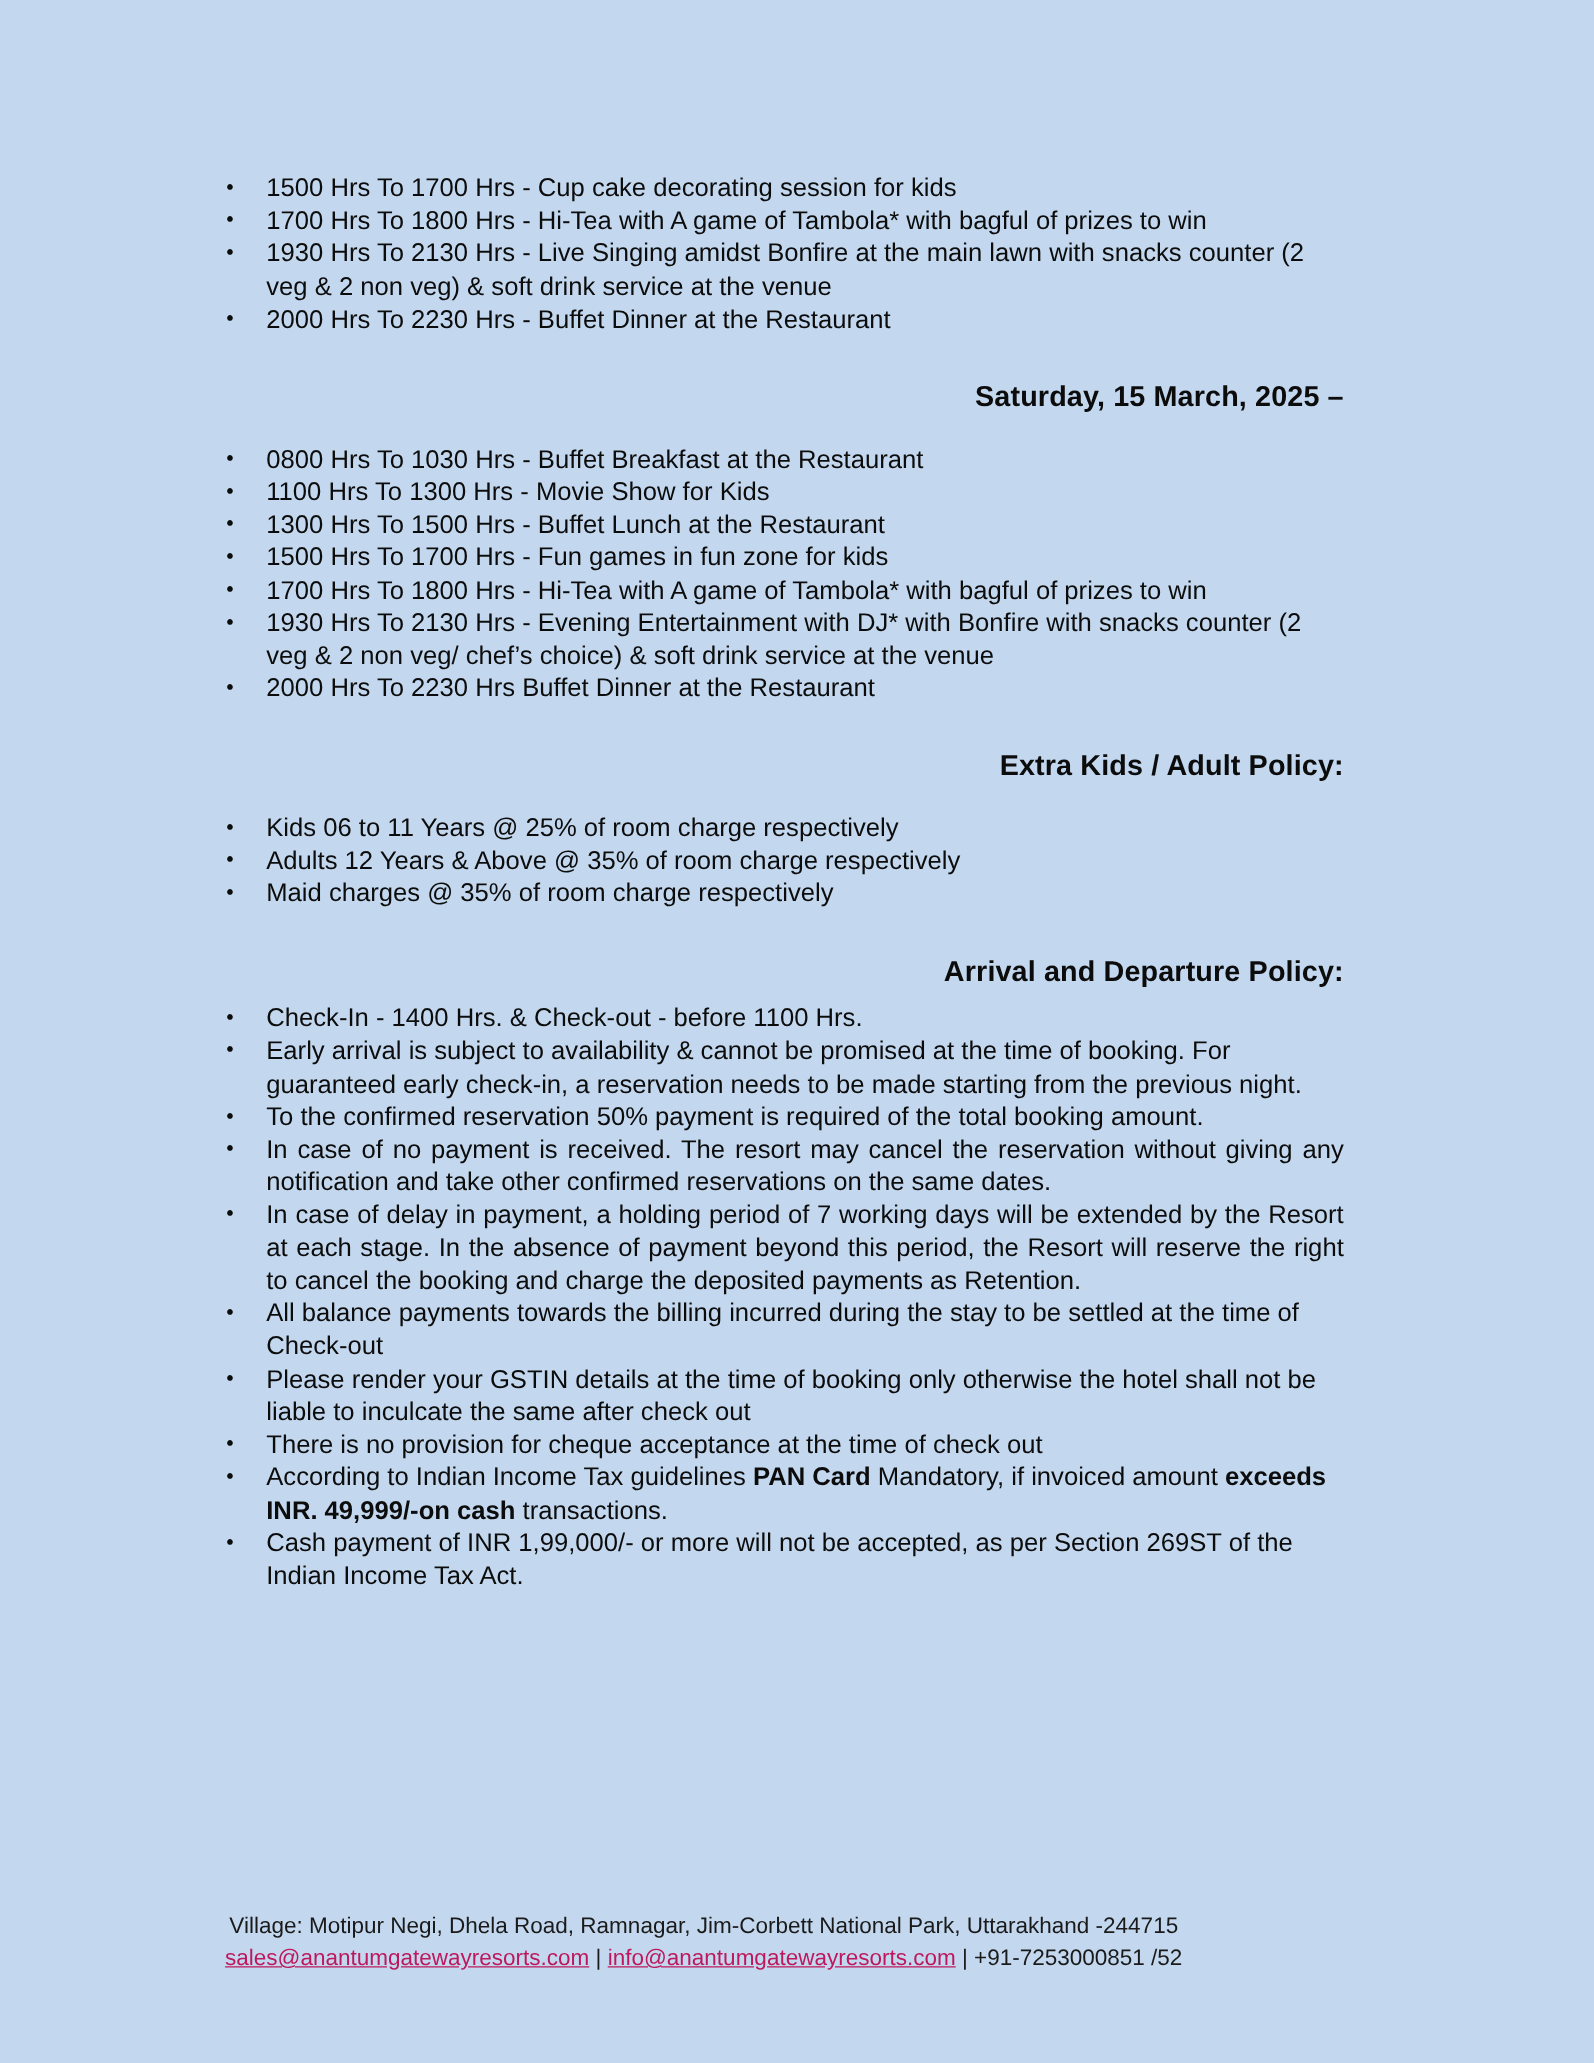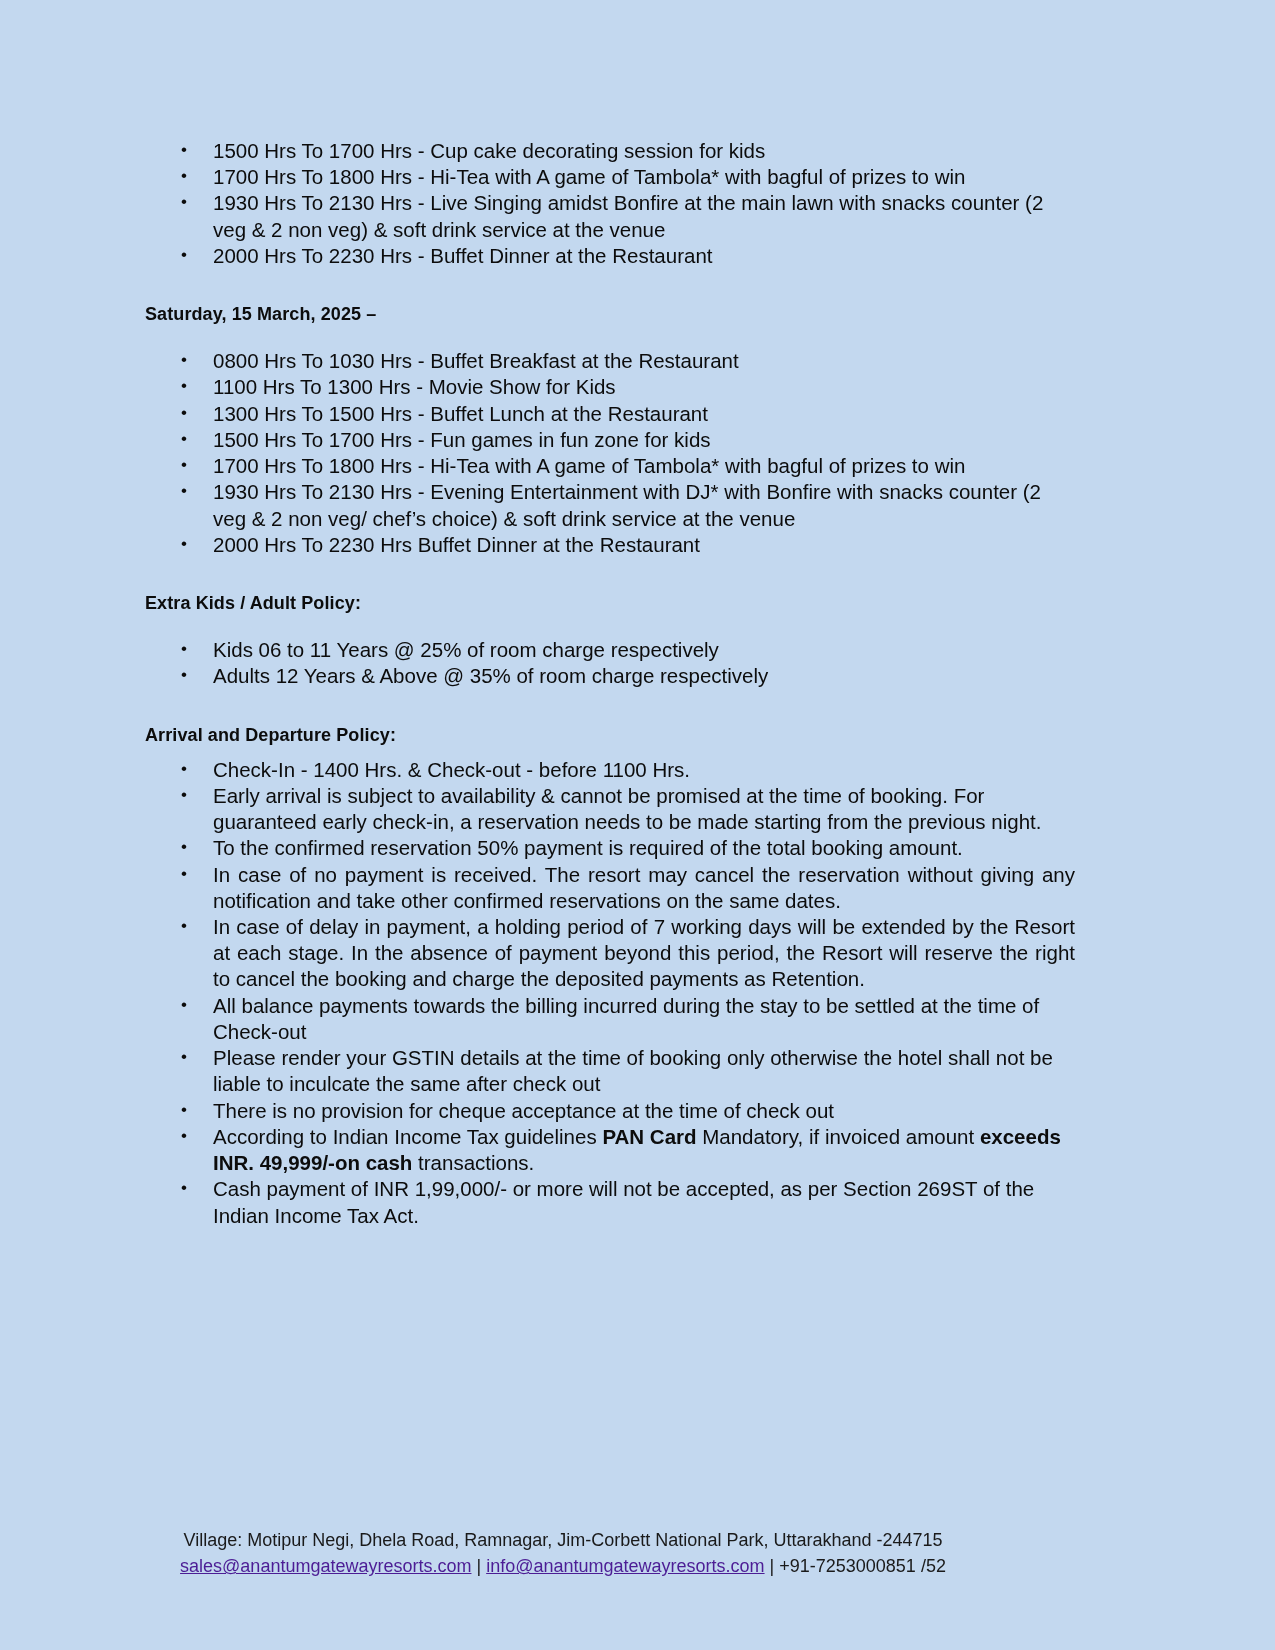"Saturday, 15 March, 2025 –" .heading { font-size: 18px -> 23px; text-align: none -> right }
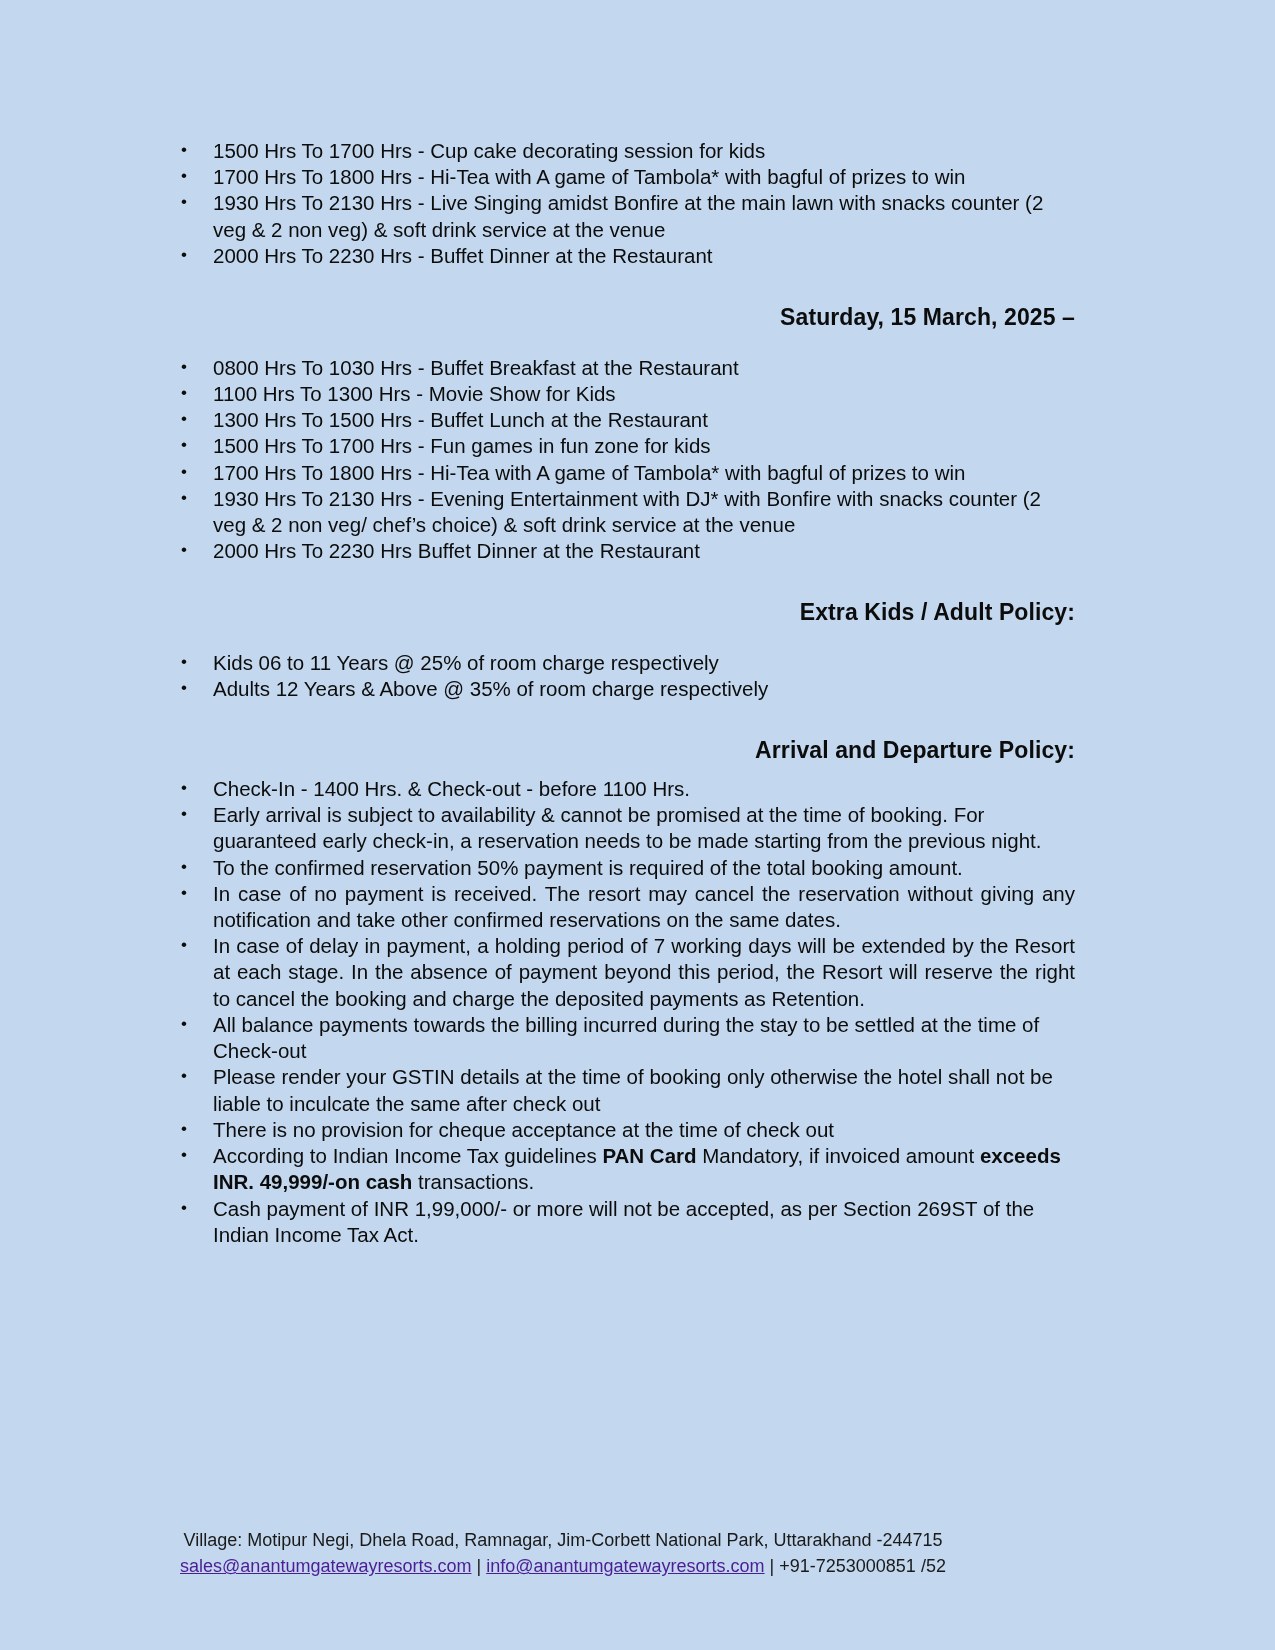"Maid charges @ 35% of" li { html: none -> <li>Maid charges @ 35% of room charge respectively</li> }
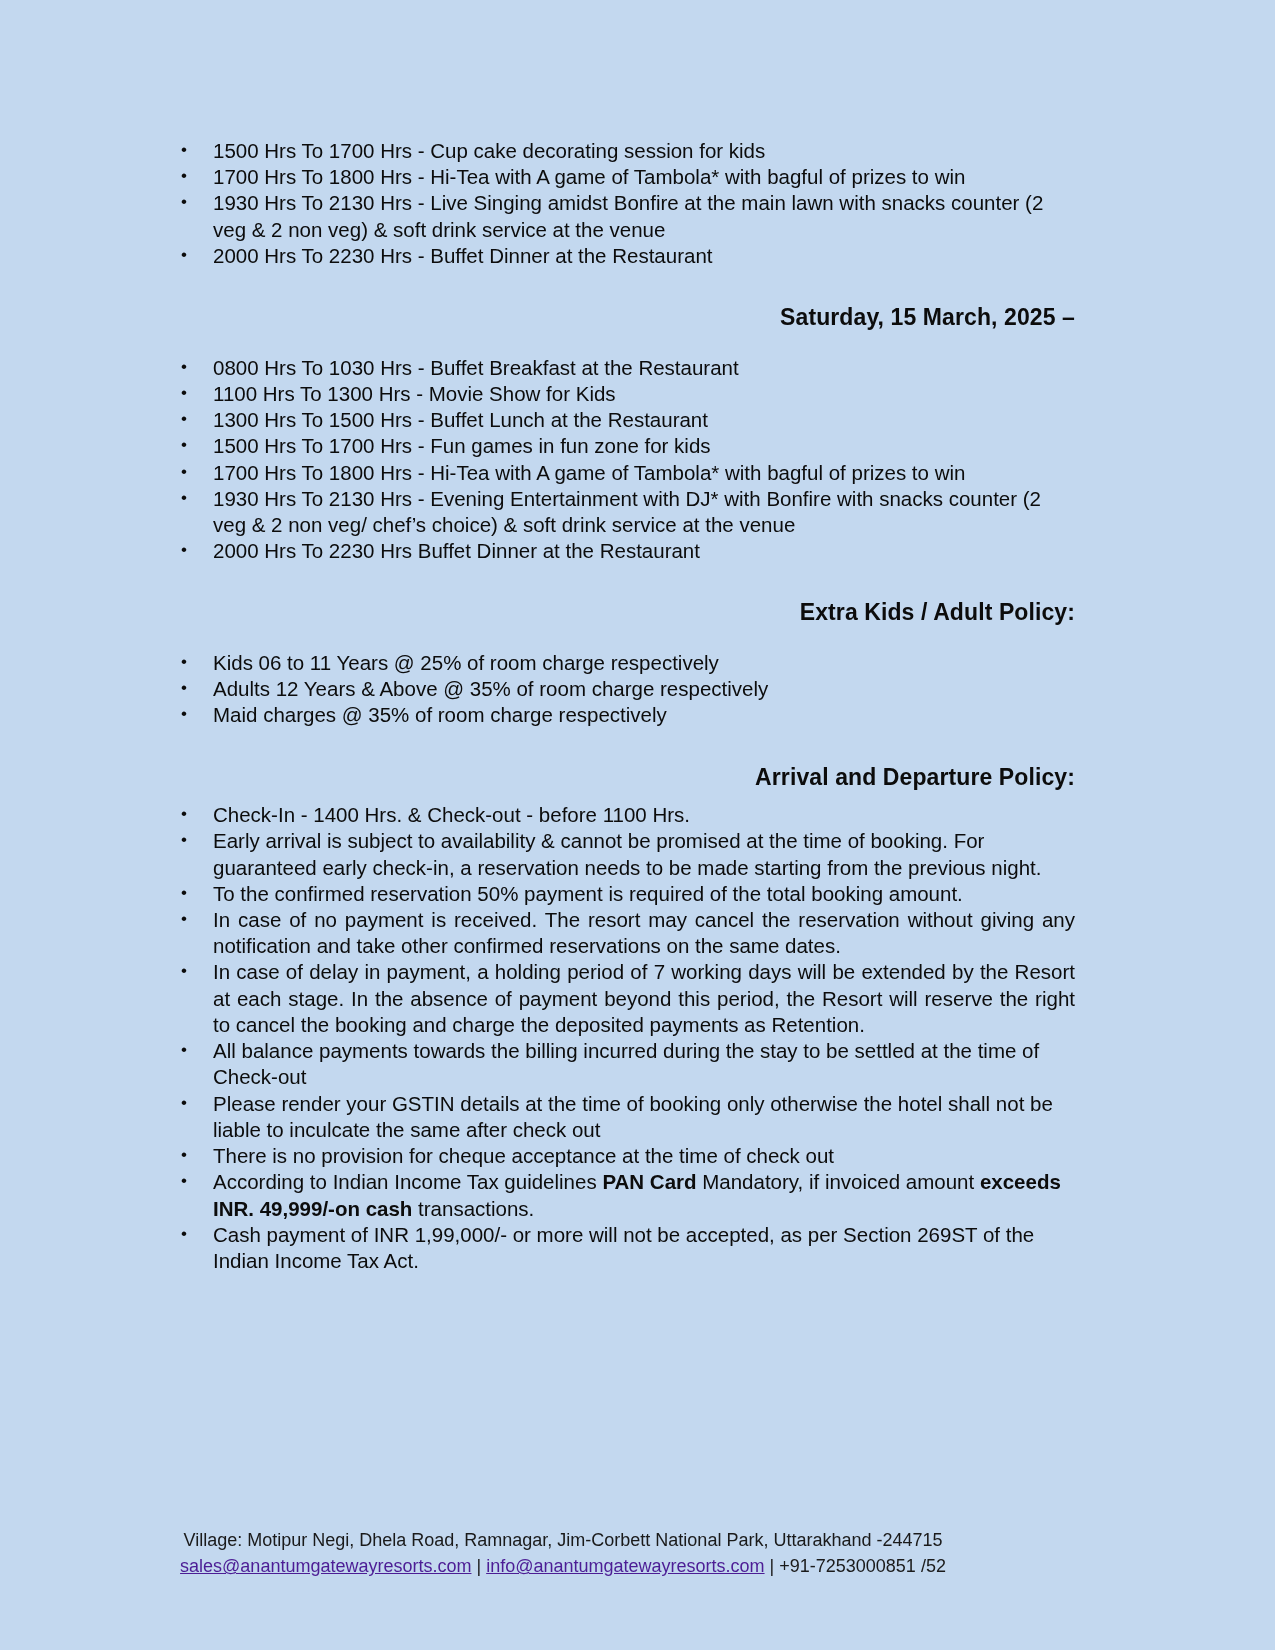"sales@anantumgatewayresorts.com" .footer a { color: #4c1d95 -> #be185d }
